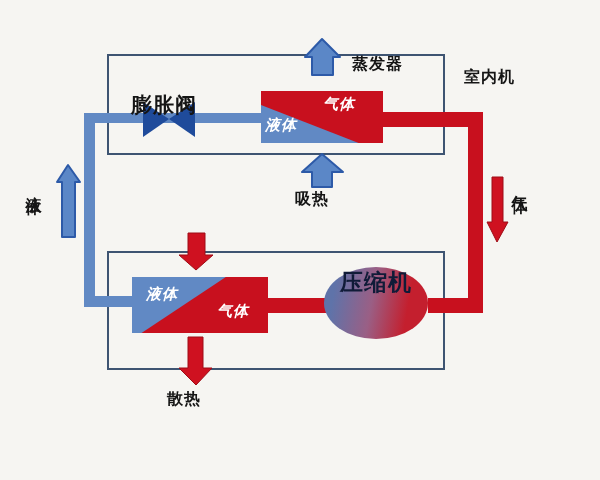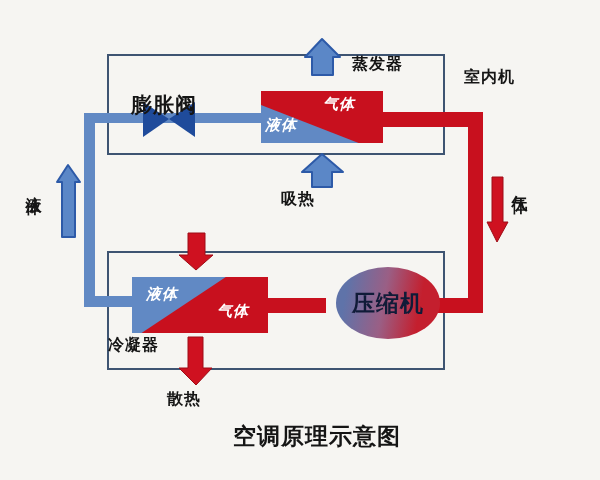"吸热" div.diagram-label { left: 281px -> 295px }
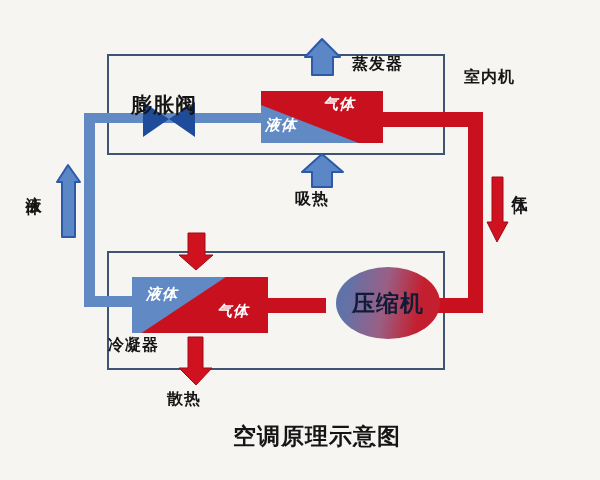"压缩机" #compressor-ellipse { align-items: center -> none; left: 336px -> 324px }
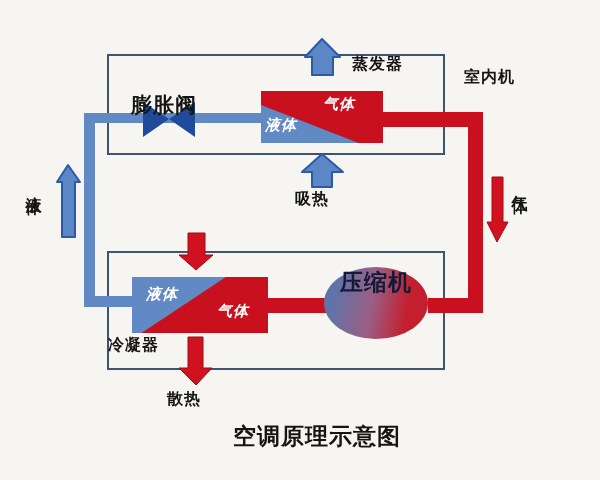"冷凝器" div.diagram-label { html: <div>冷凝器</div> -> none }
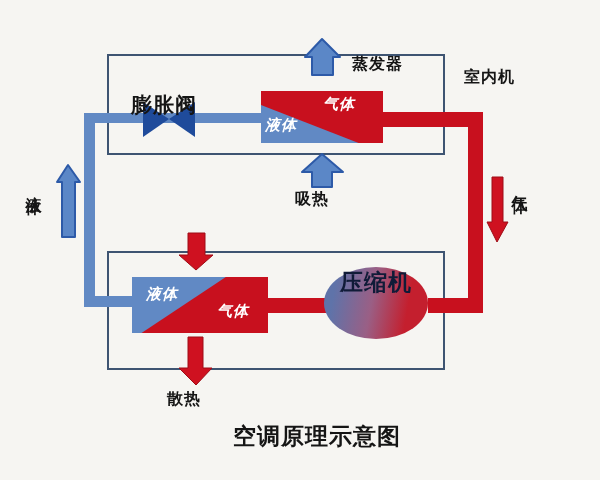"空调原理示意图" div { html: <div>空调原理示意图</div> -> none }
